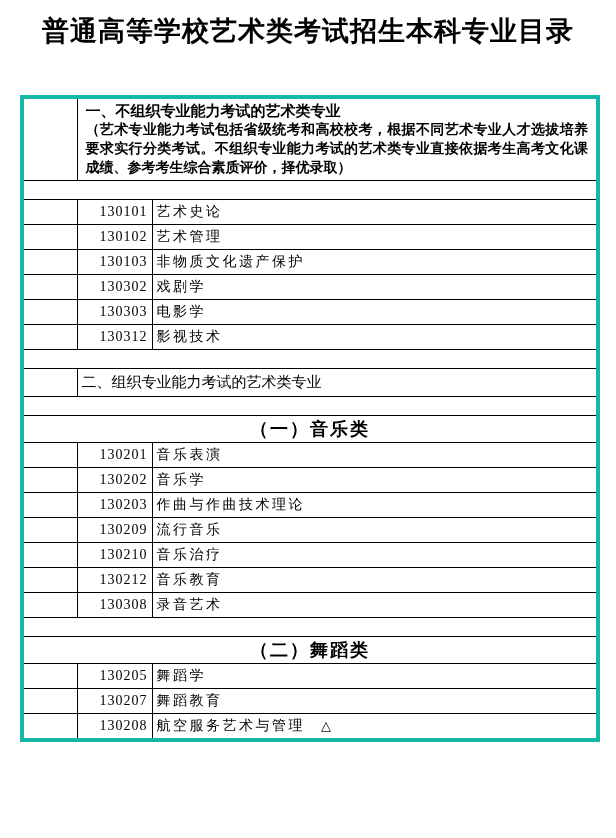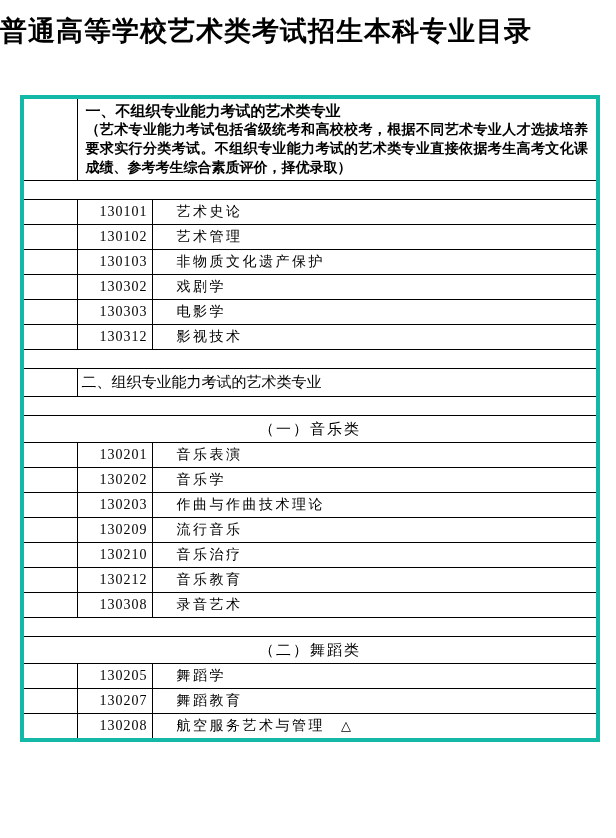"普通高等学校艺术类考试招生本科专业目录" .page-title { text-align: none -> center }
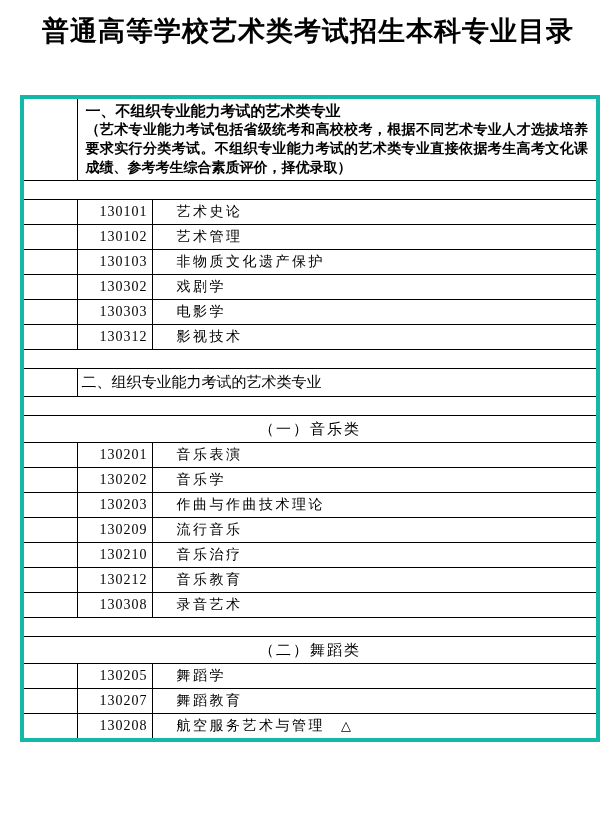"艺术史论" .name-cell { padding-left: 24px -> 4px }
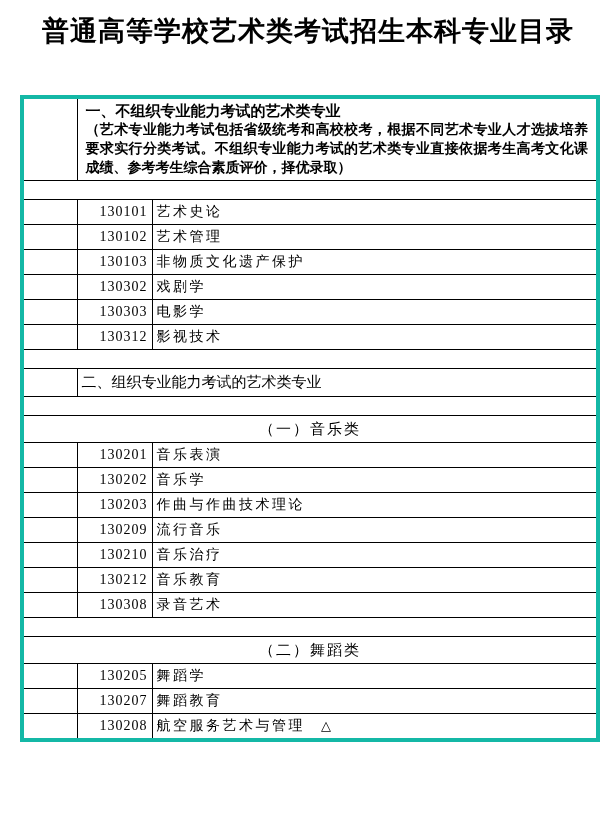"（一）音乐类" .category-cell { font-size: 15px -> 18px; font-weight: normal -> bold }
